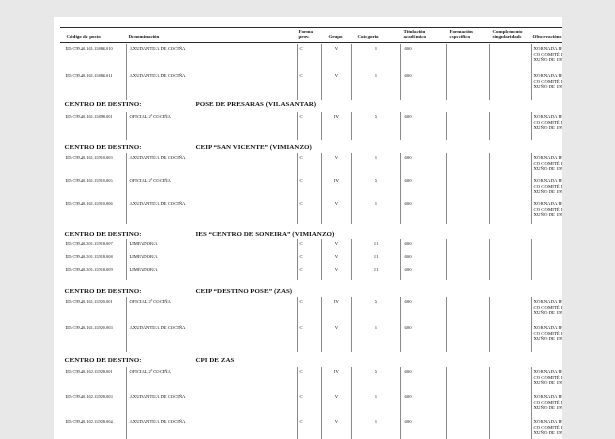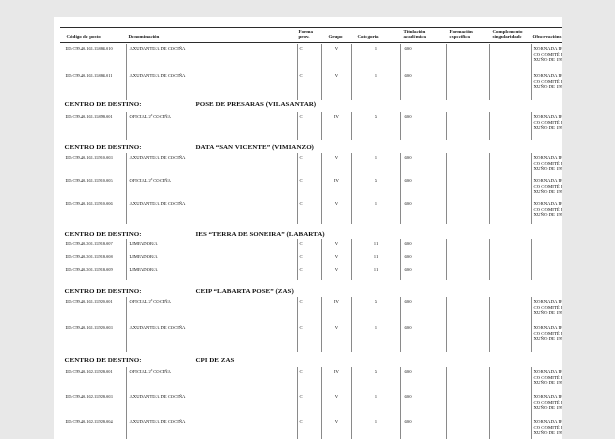"DATA “SAN VICENTE” (VIMIANZO)" span.name { text: DATA -> CEIP }
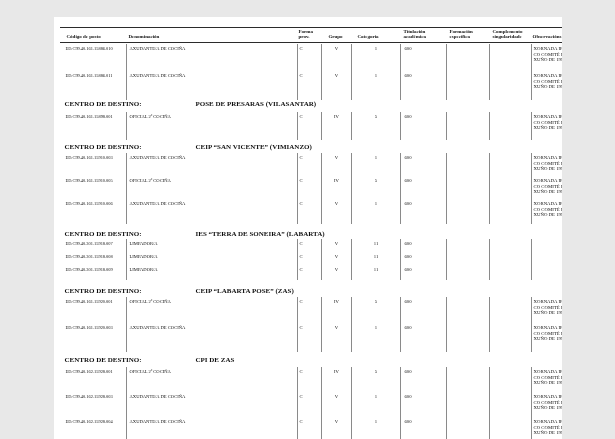"IES “TERRA DE SONEIRA” (LABARTA)" span.name { text: TERRA DE SONEIRA” (LABARTA -> CENTRO DE SONEIRA” (VIMIANZO }
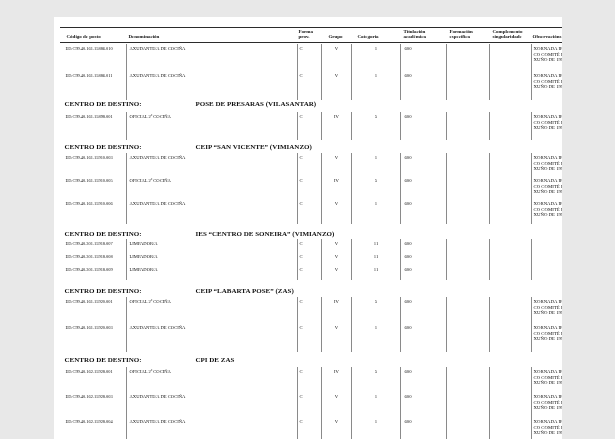"CEIP “LABARTA POSE” (ZAS)" span.name { text: LABARTA -> DESTINO }
